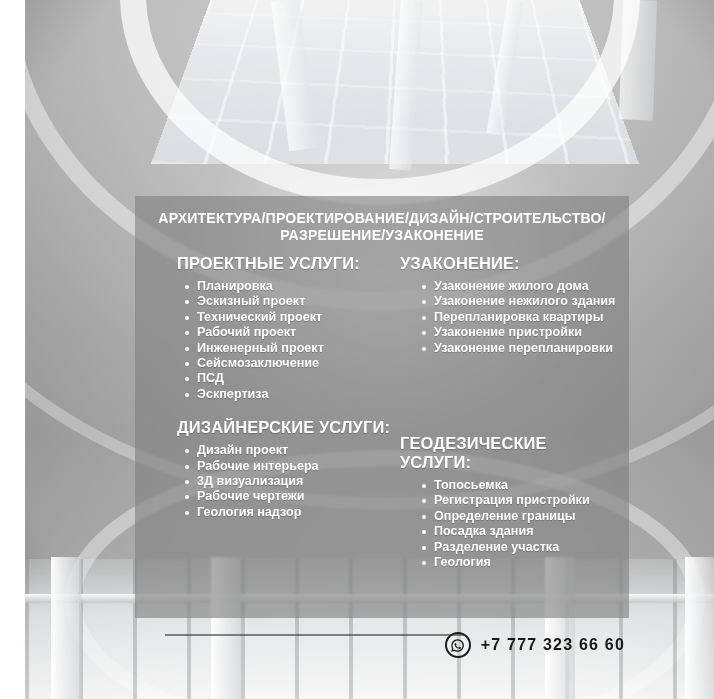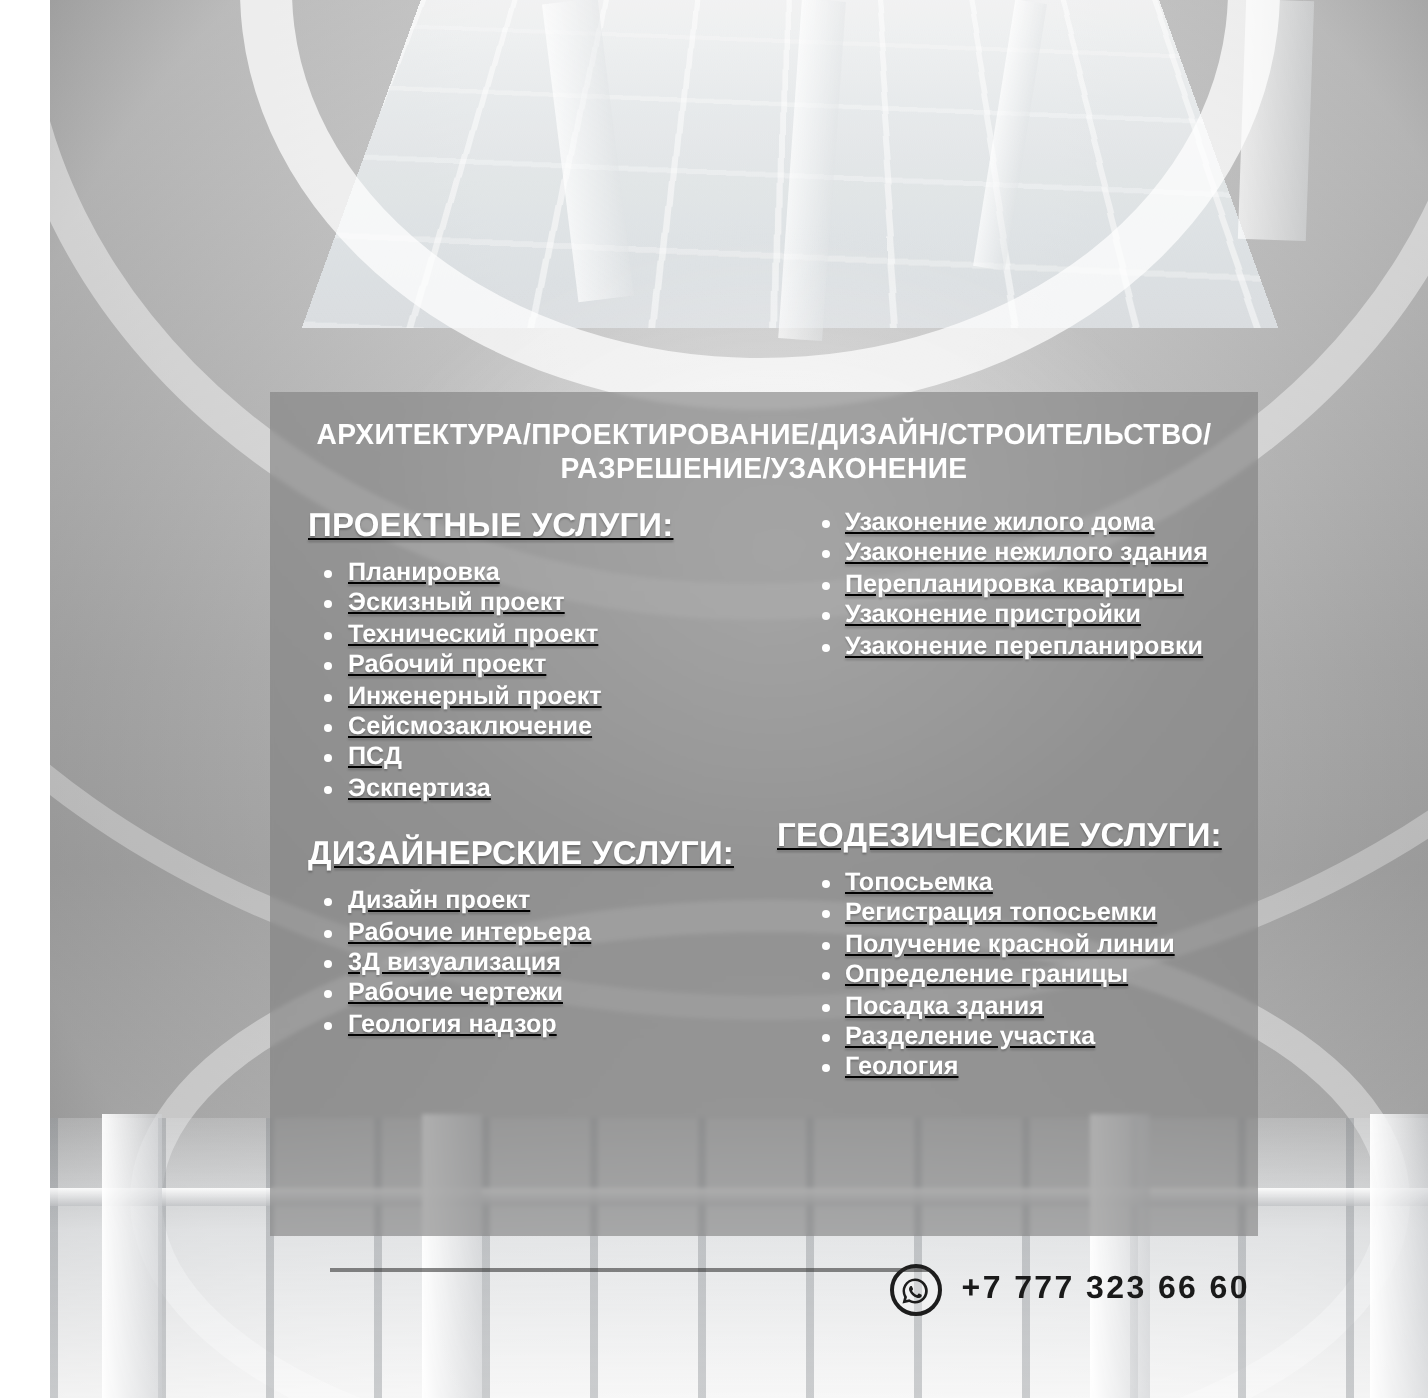"ПРОЕКТНЫЕ УСЛУГИ:" .columns { padding: 0 8px 0 5px -> 0 8px 0 28px; text-decoration: underline -> none }
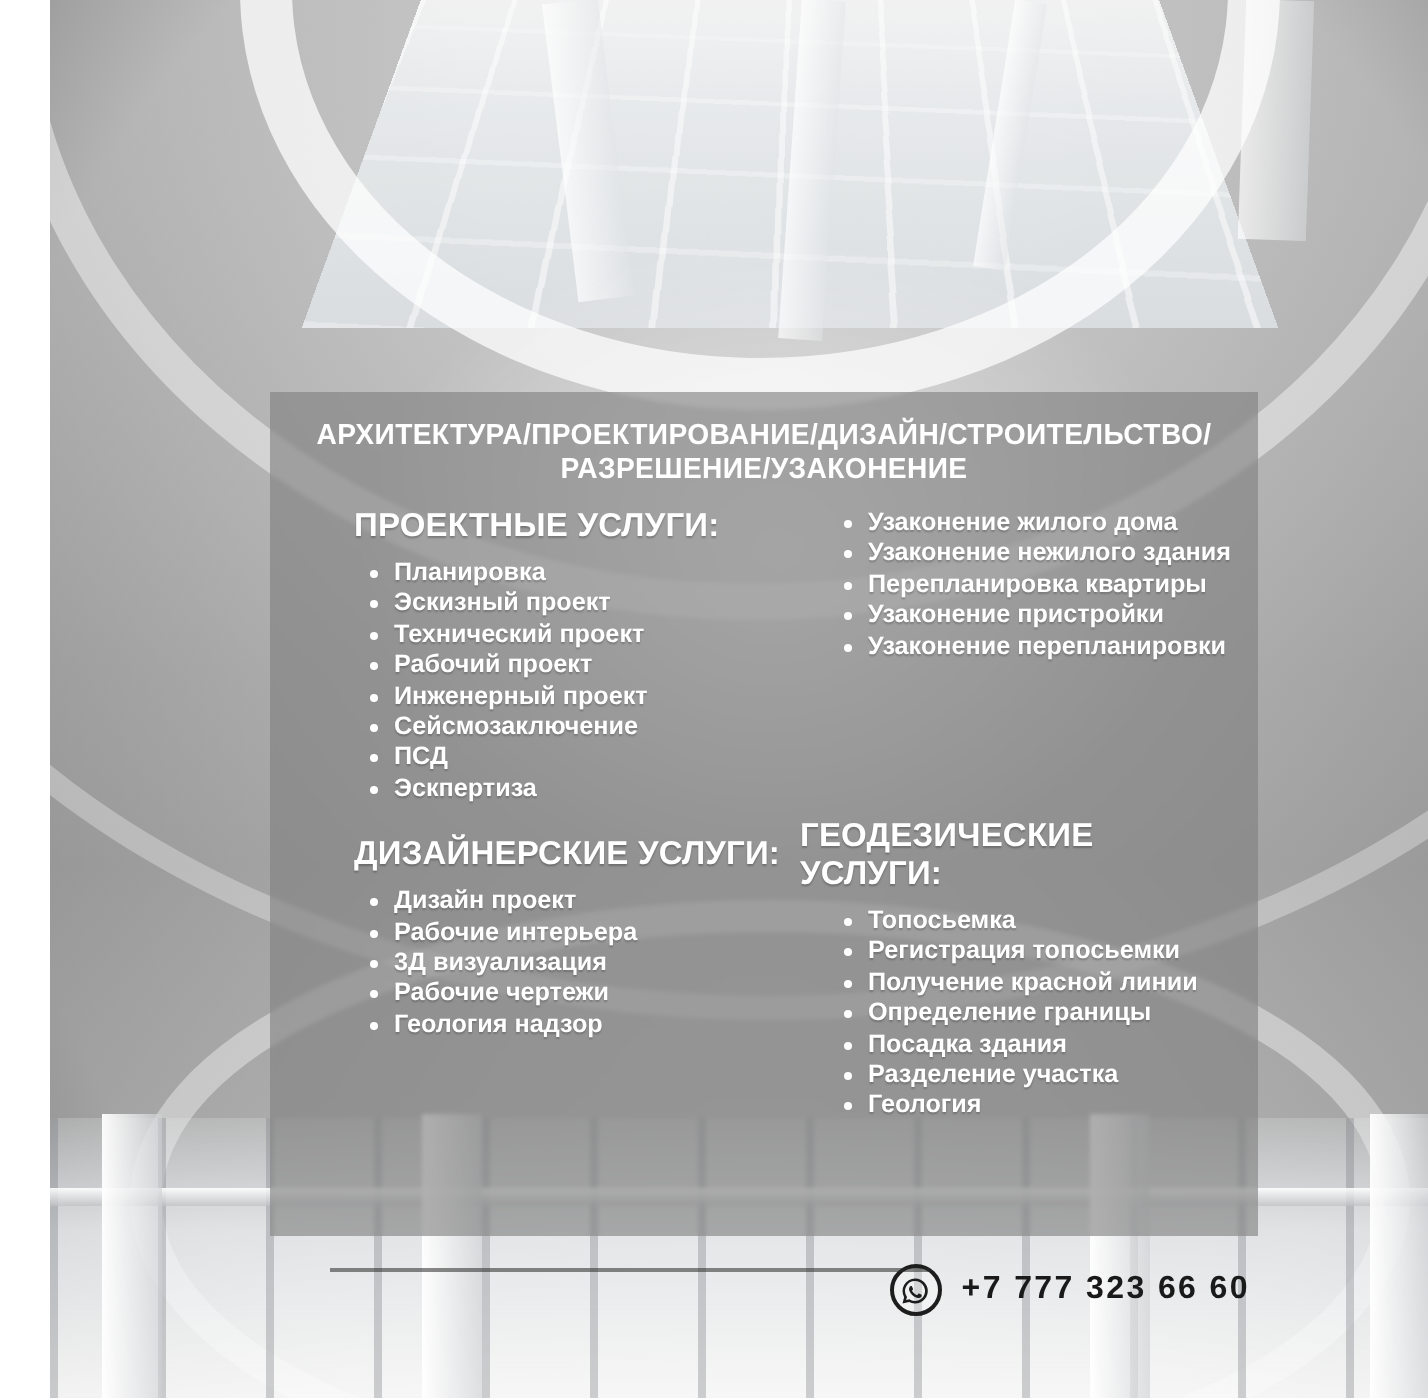"УЗАКОНЕНИЕ:" div.block-title { html: none -> <div>УЗАКОНЕНИЕ:</div> }
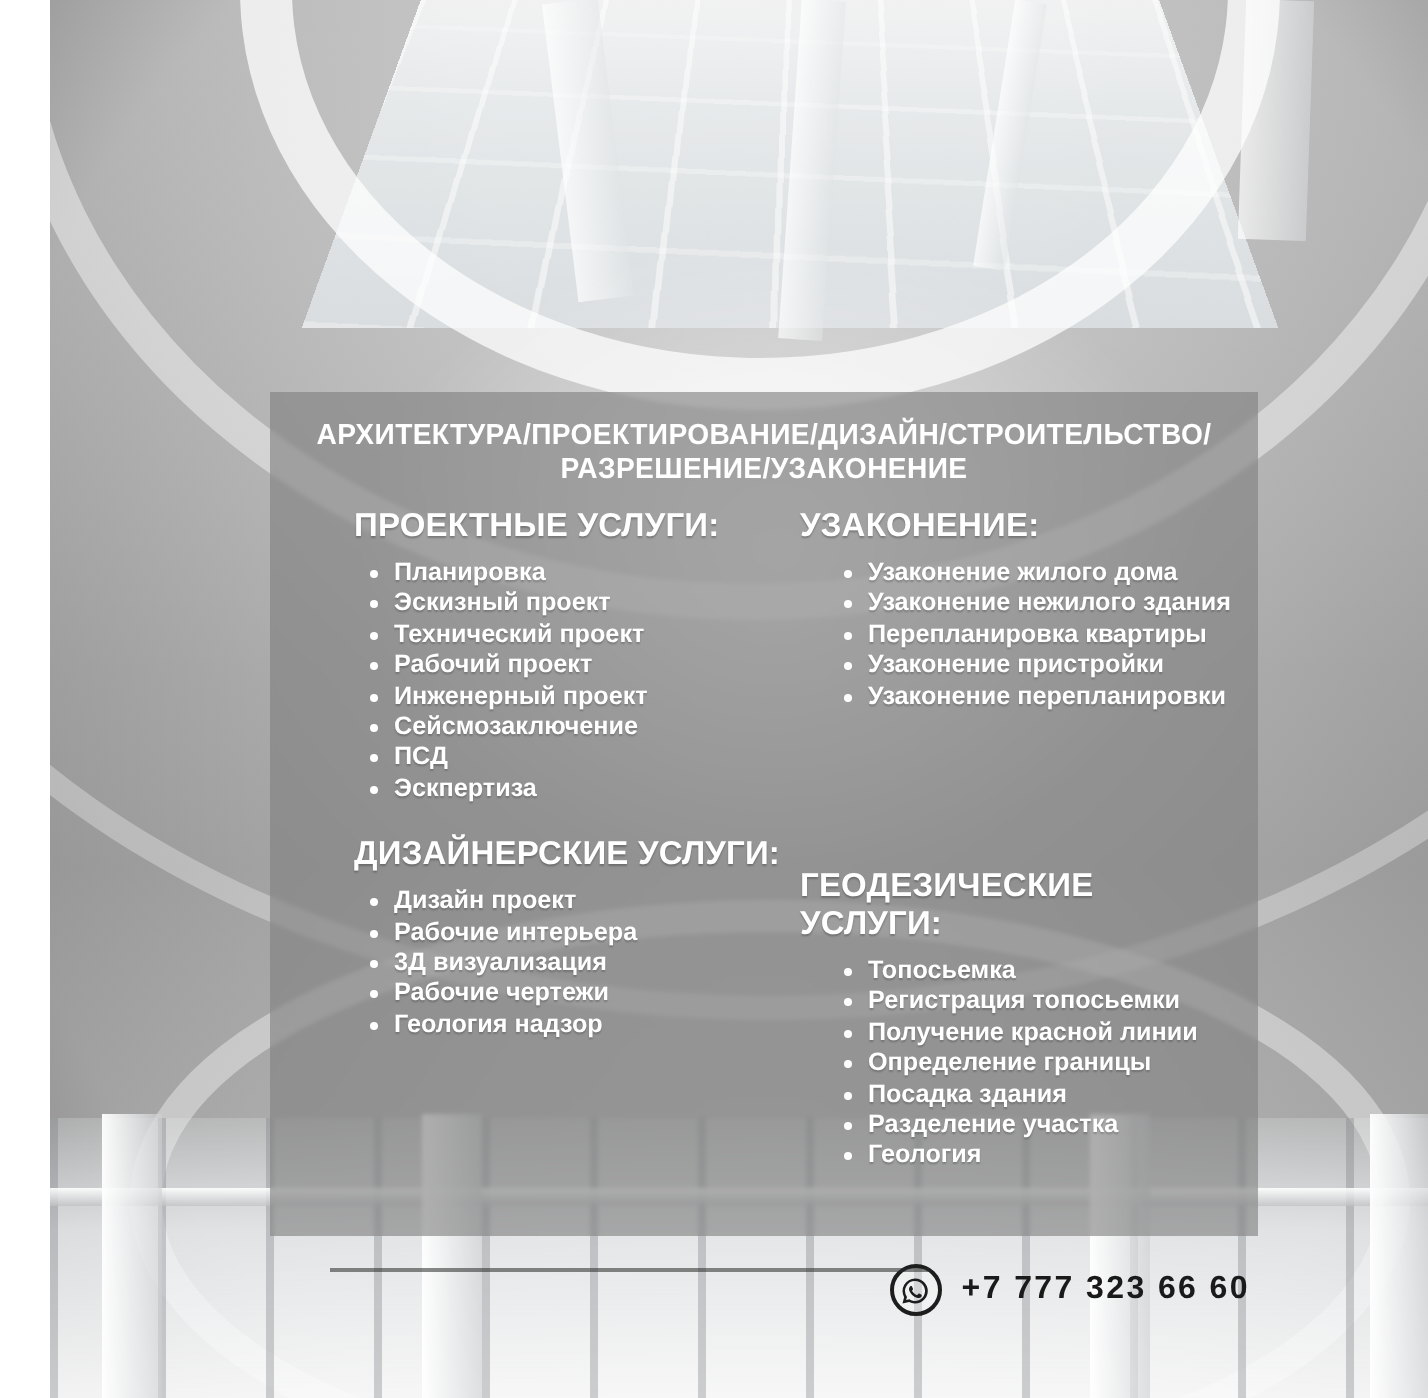"Регистрация топосьемки" li { text: топосьемки -> пристройки }
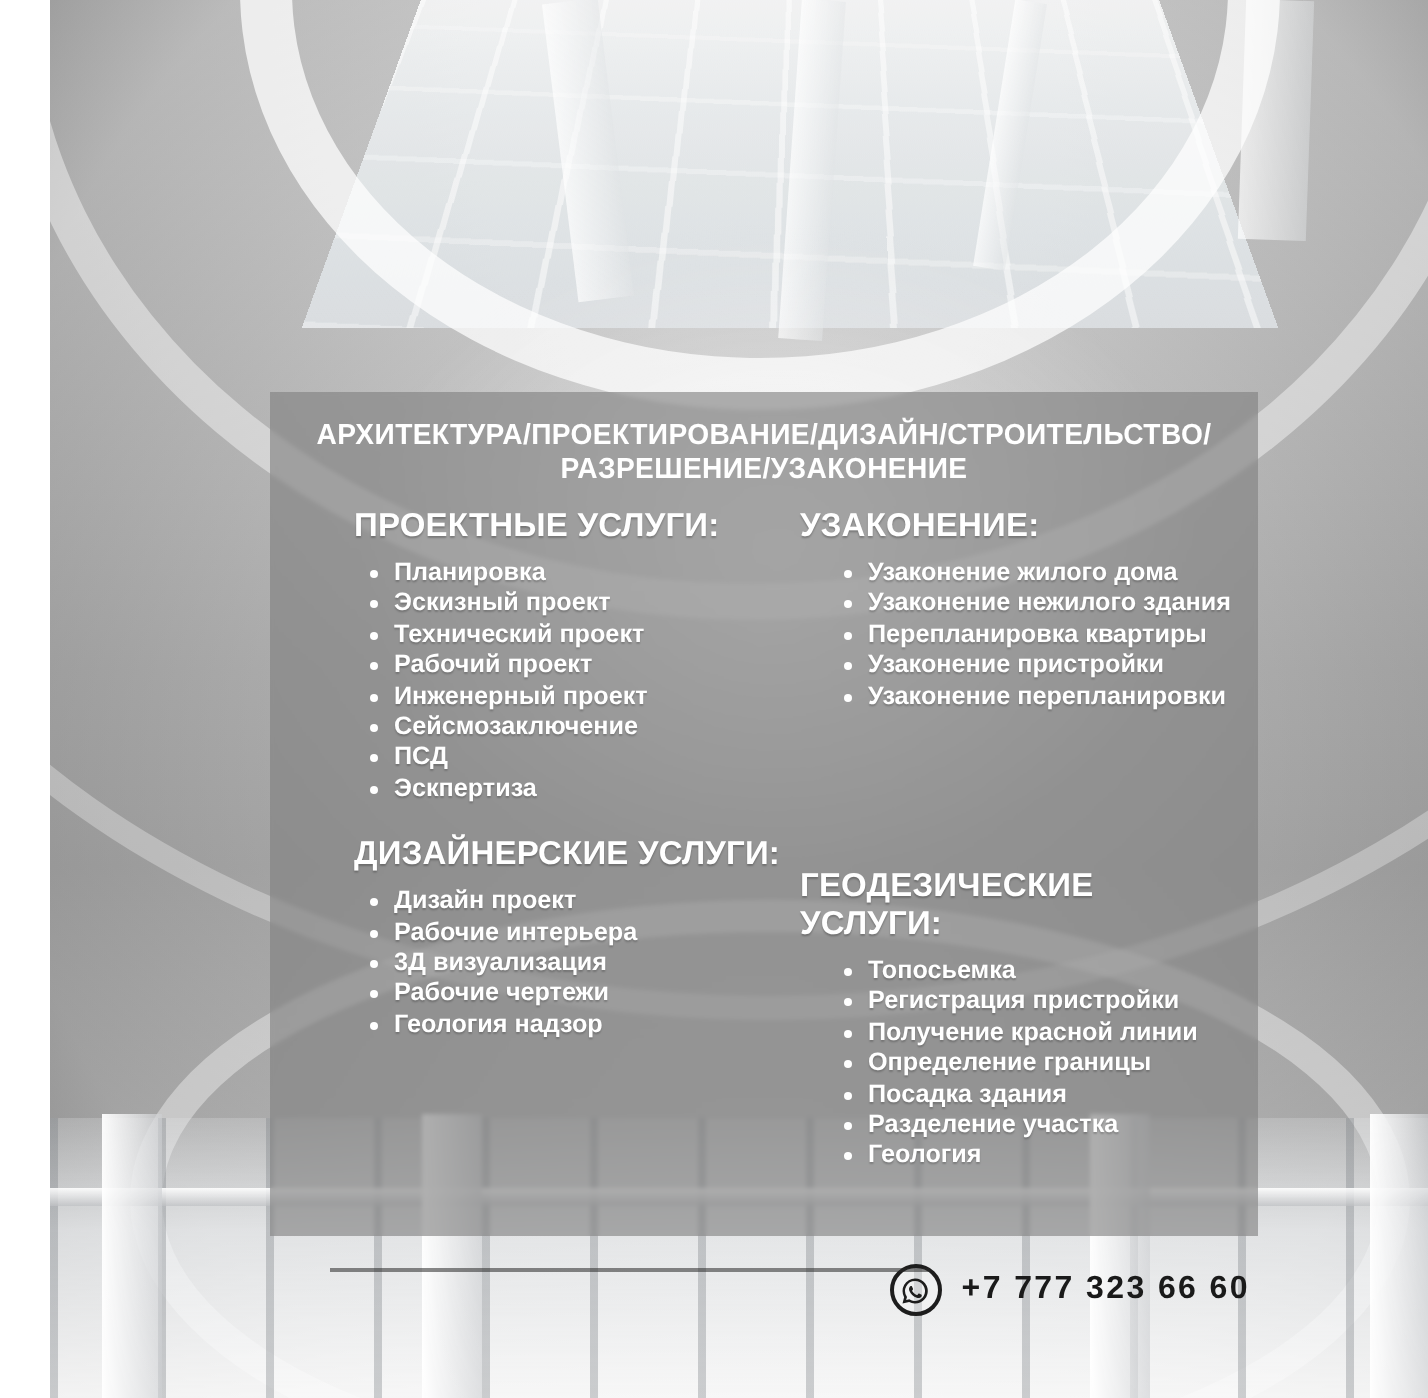"Получение красной линии" li { html: <li>Получение красной линии</li> -> none }
